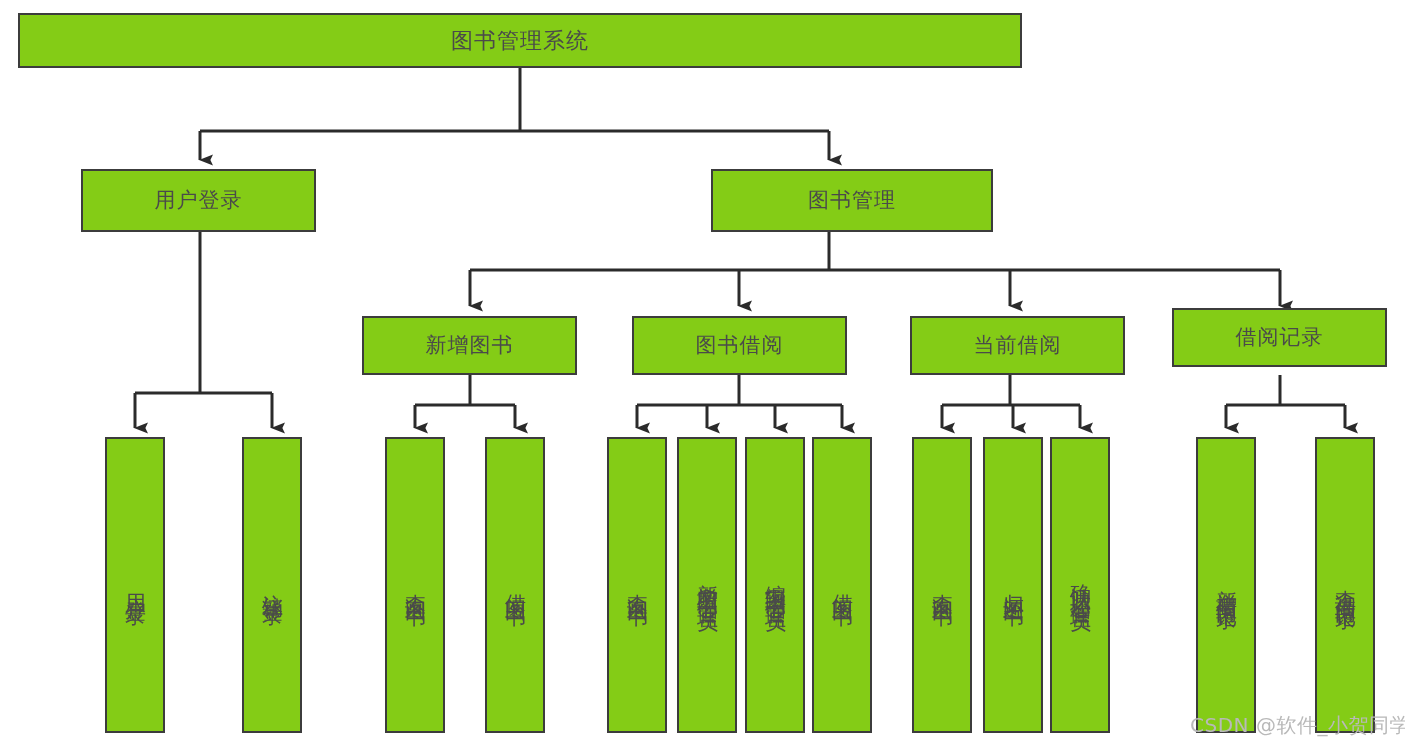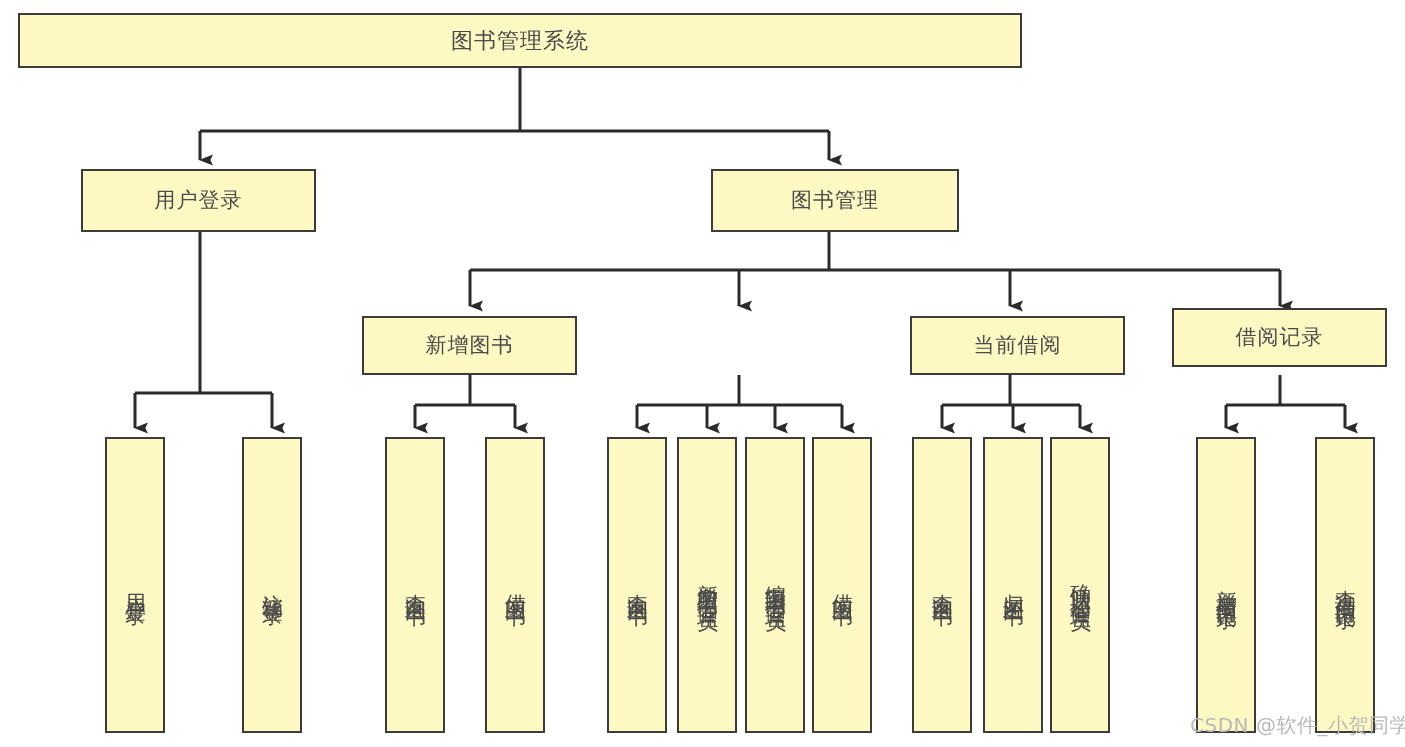"图书管理系统" .node { background: #fef9c3 -> #84cc16 }
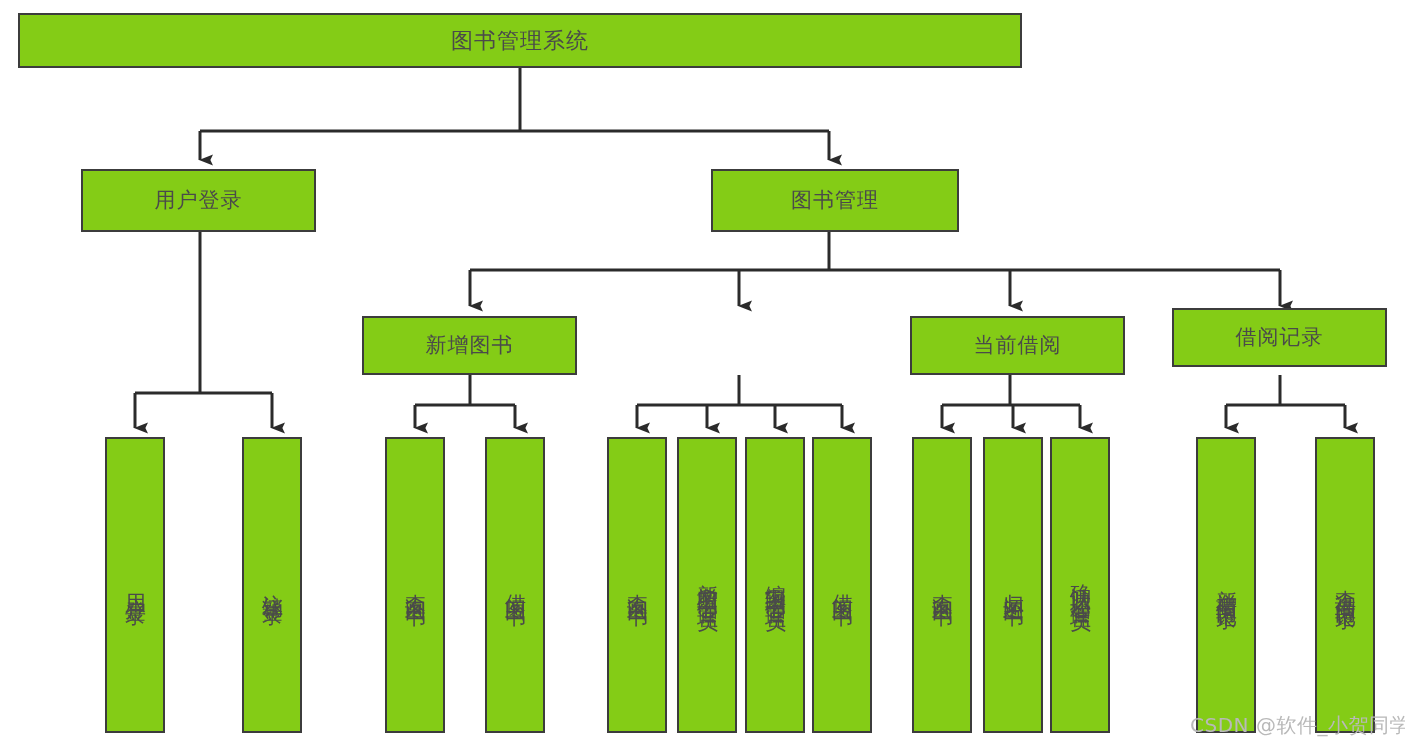"图书管理" div.node { width: 248px -> 282px }
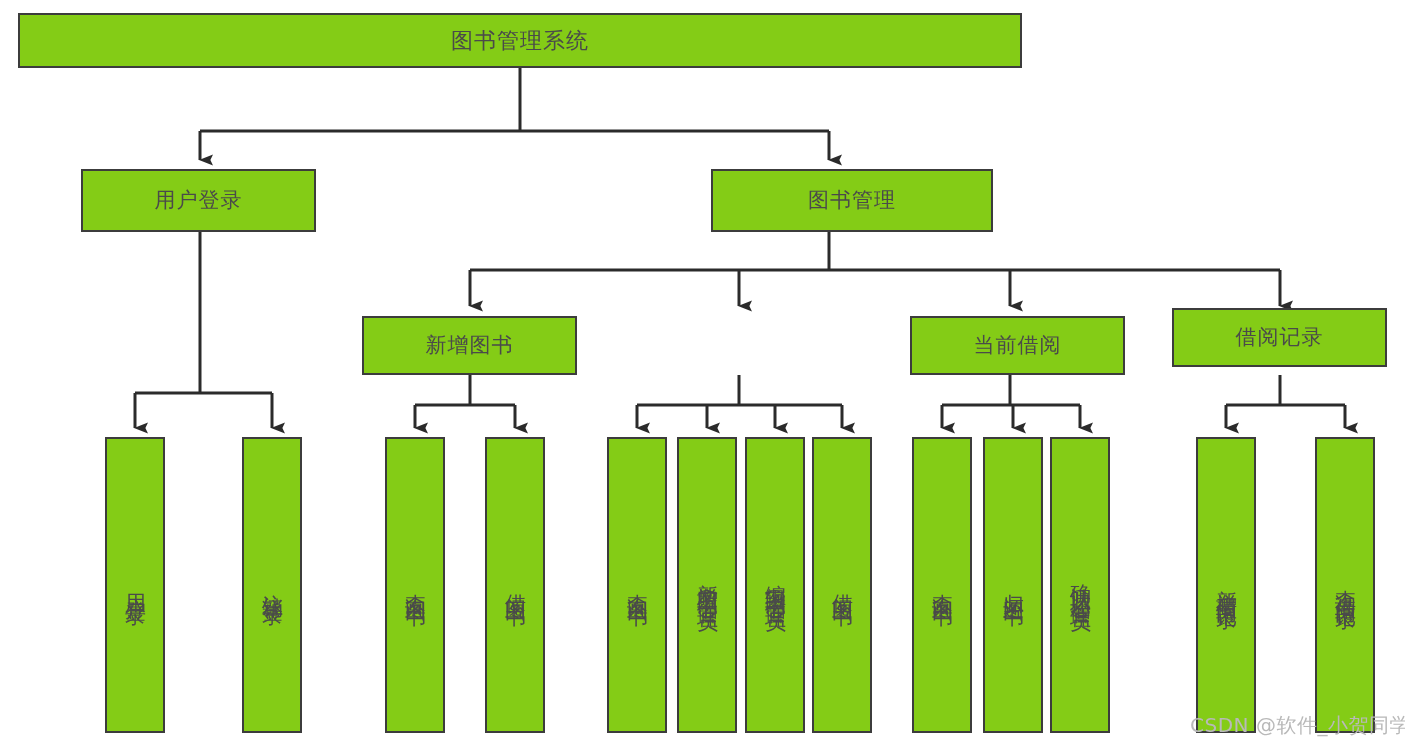"图书借阅" div.node { html: none -> <div> <span>图书借阅</span> </div> }
